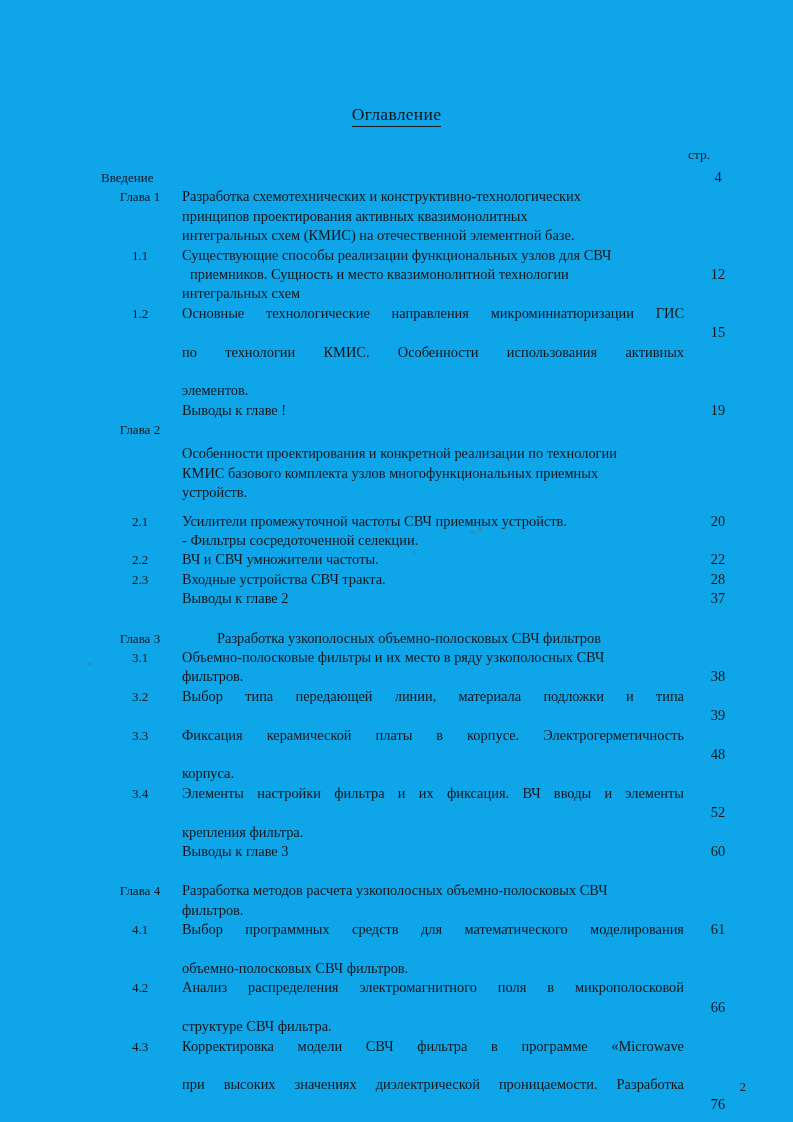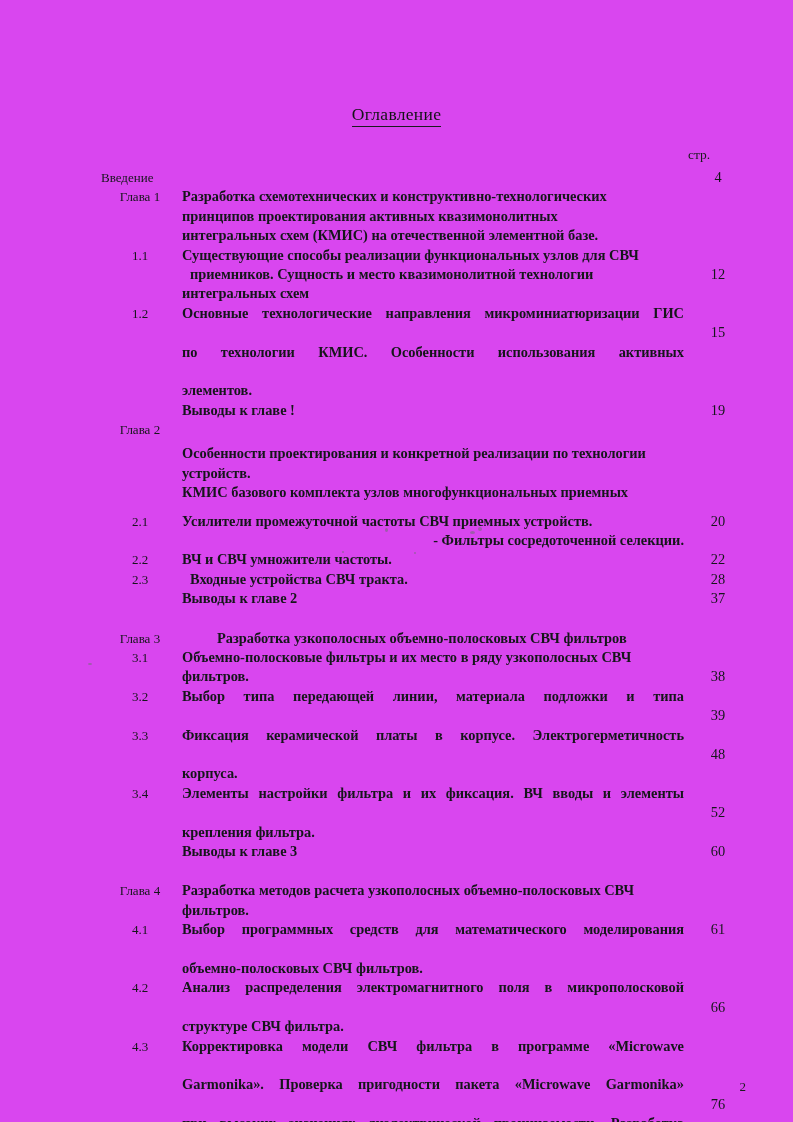"Оглавление" .page { background: #d946ef -> #0ea5e9 }
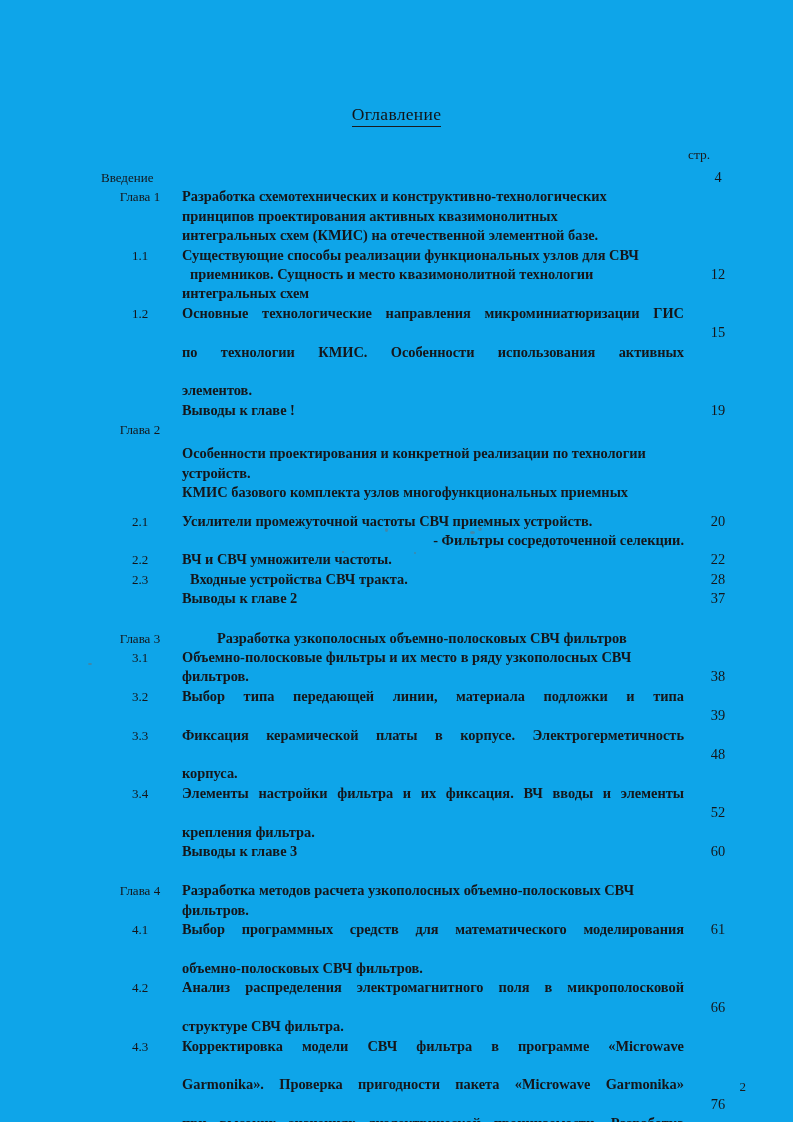"Разработка схемотехнических и" .col-title { font-weight: bold -> none }
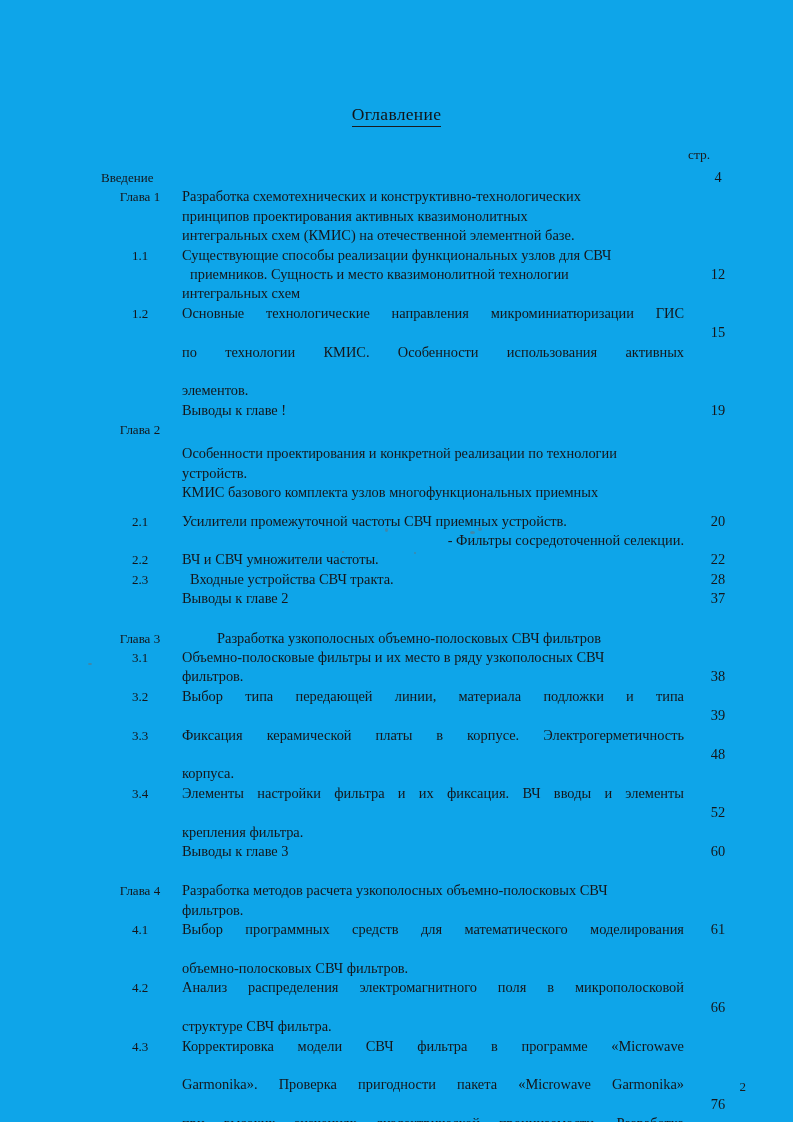"устройств." span.j-line { order: before "КМИС базового комплекта узлов" -> after "КМИС базового комплекта узлов" }
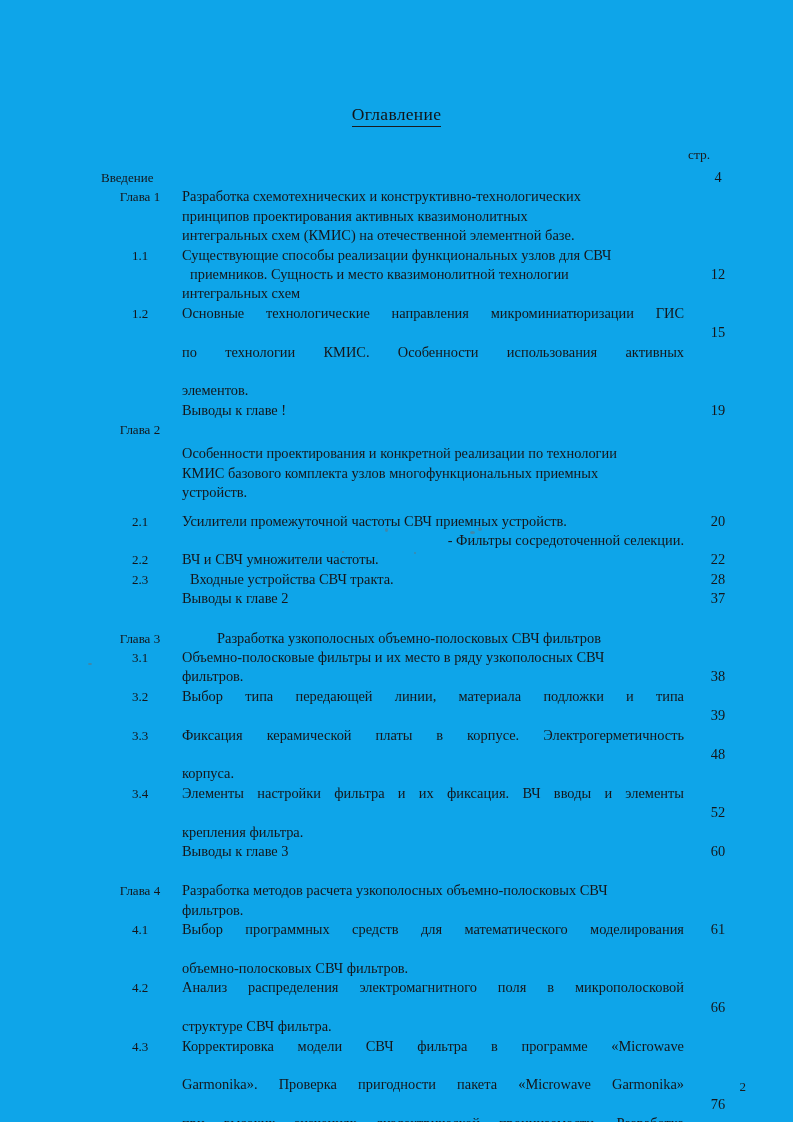"- Фильтры сосредоточенной селекции." span.j-line { text-align: right -> none }
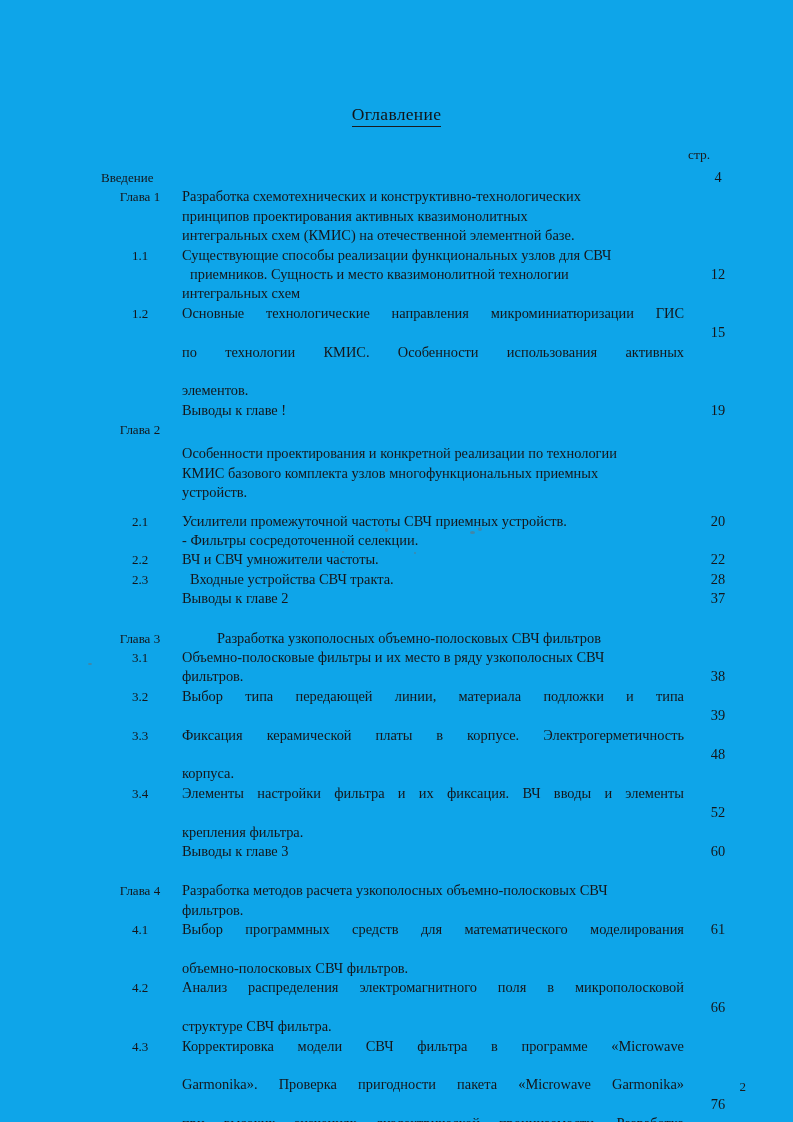"Входные устройства СВЧ тракта." span.j-line { margin-left: 8px -> none }
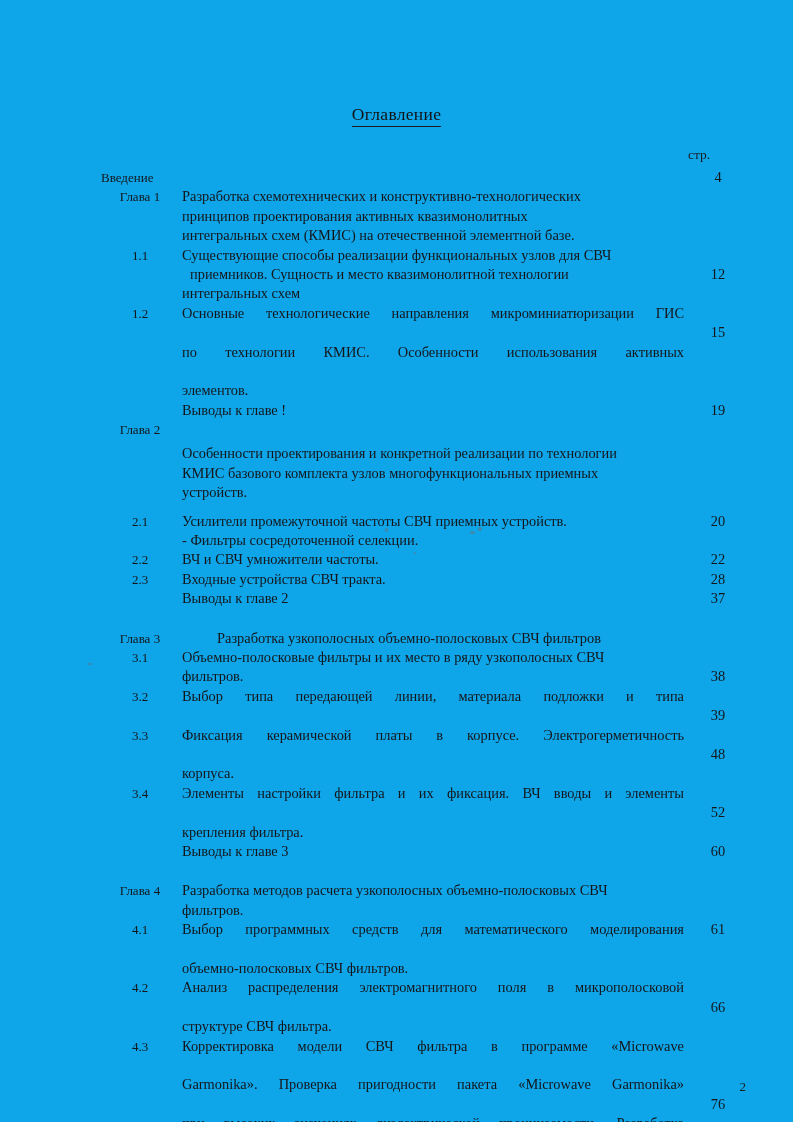"Garmonika». Проверка пригодности пакета" span.j-line { html: <span>Garmonika». Проверка пригодности пакета «Microwave Garmonika»</span> -> none }
